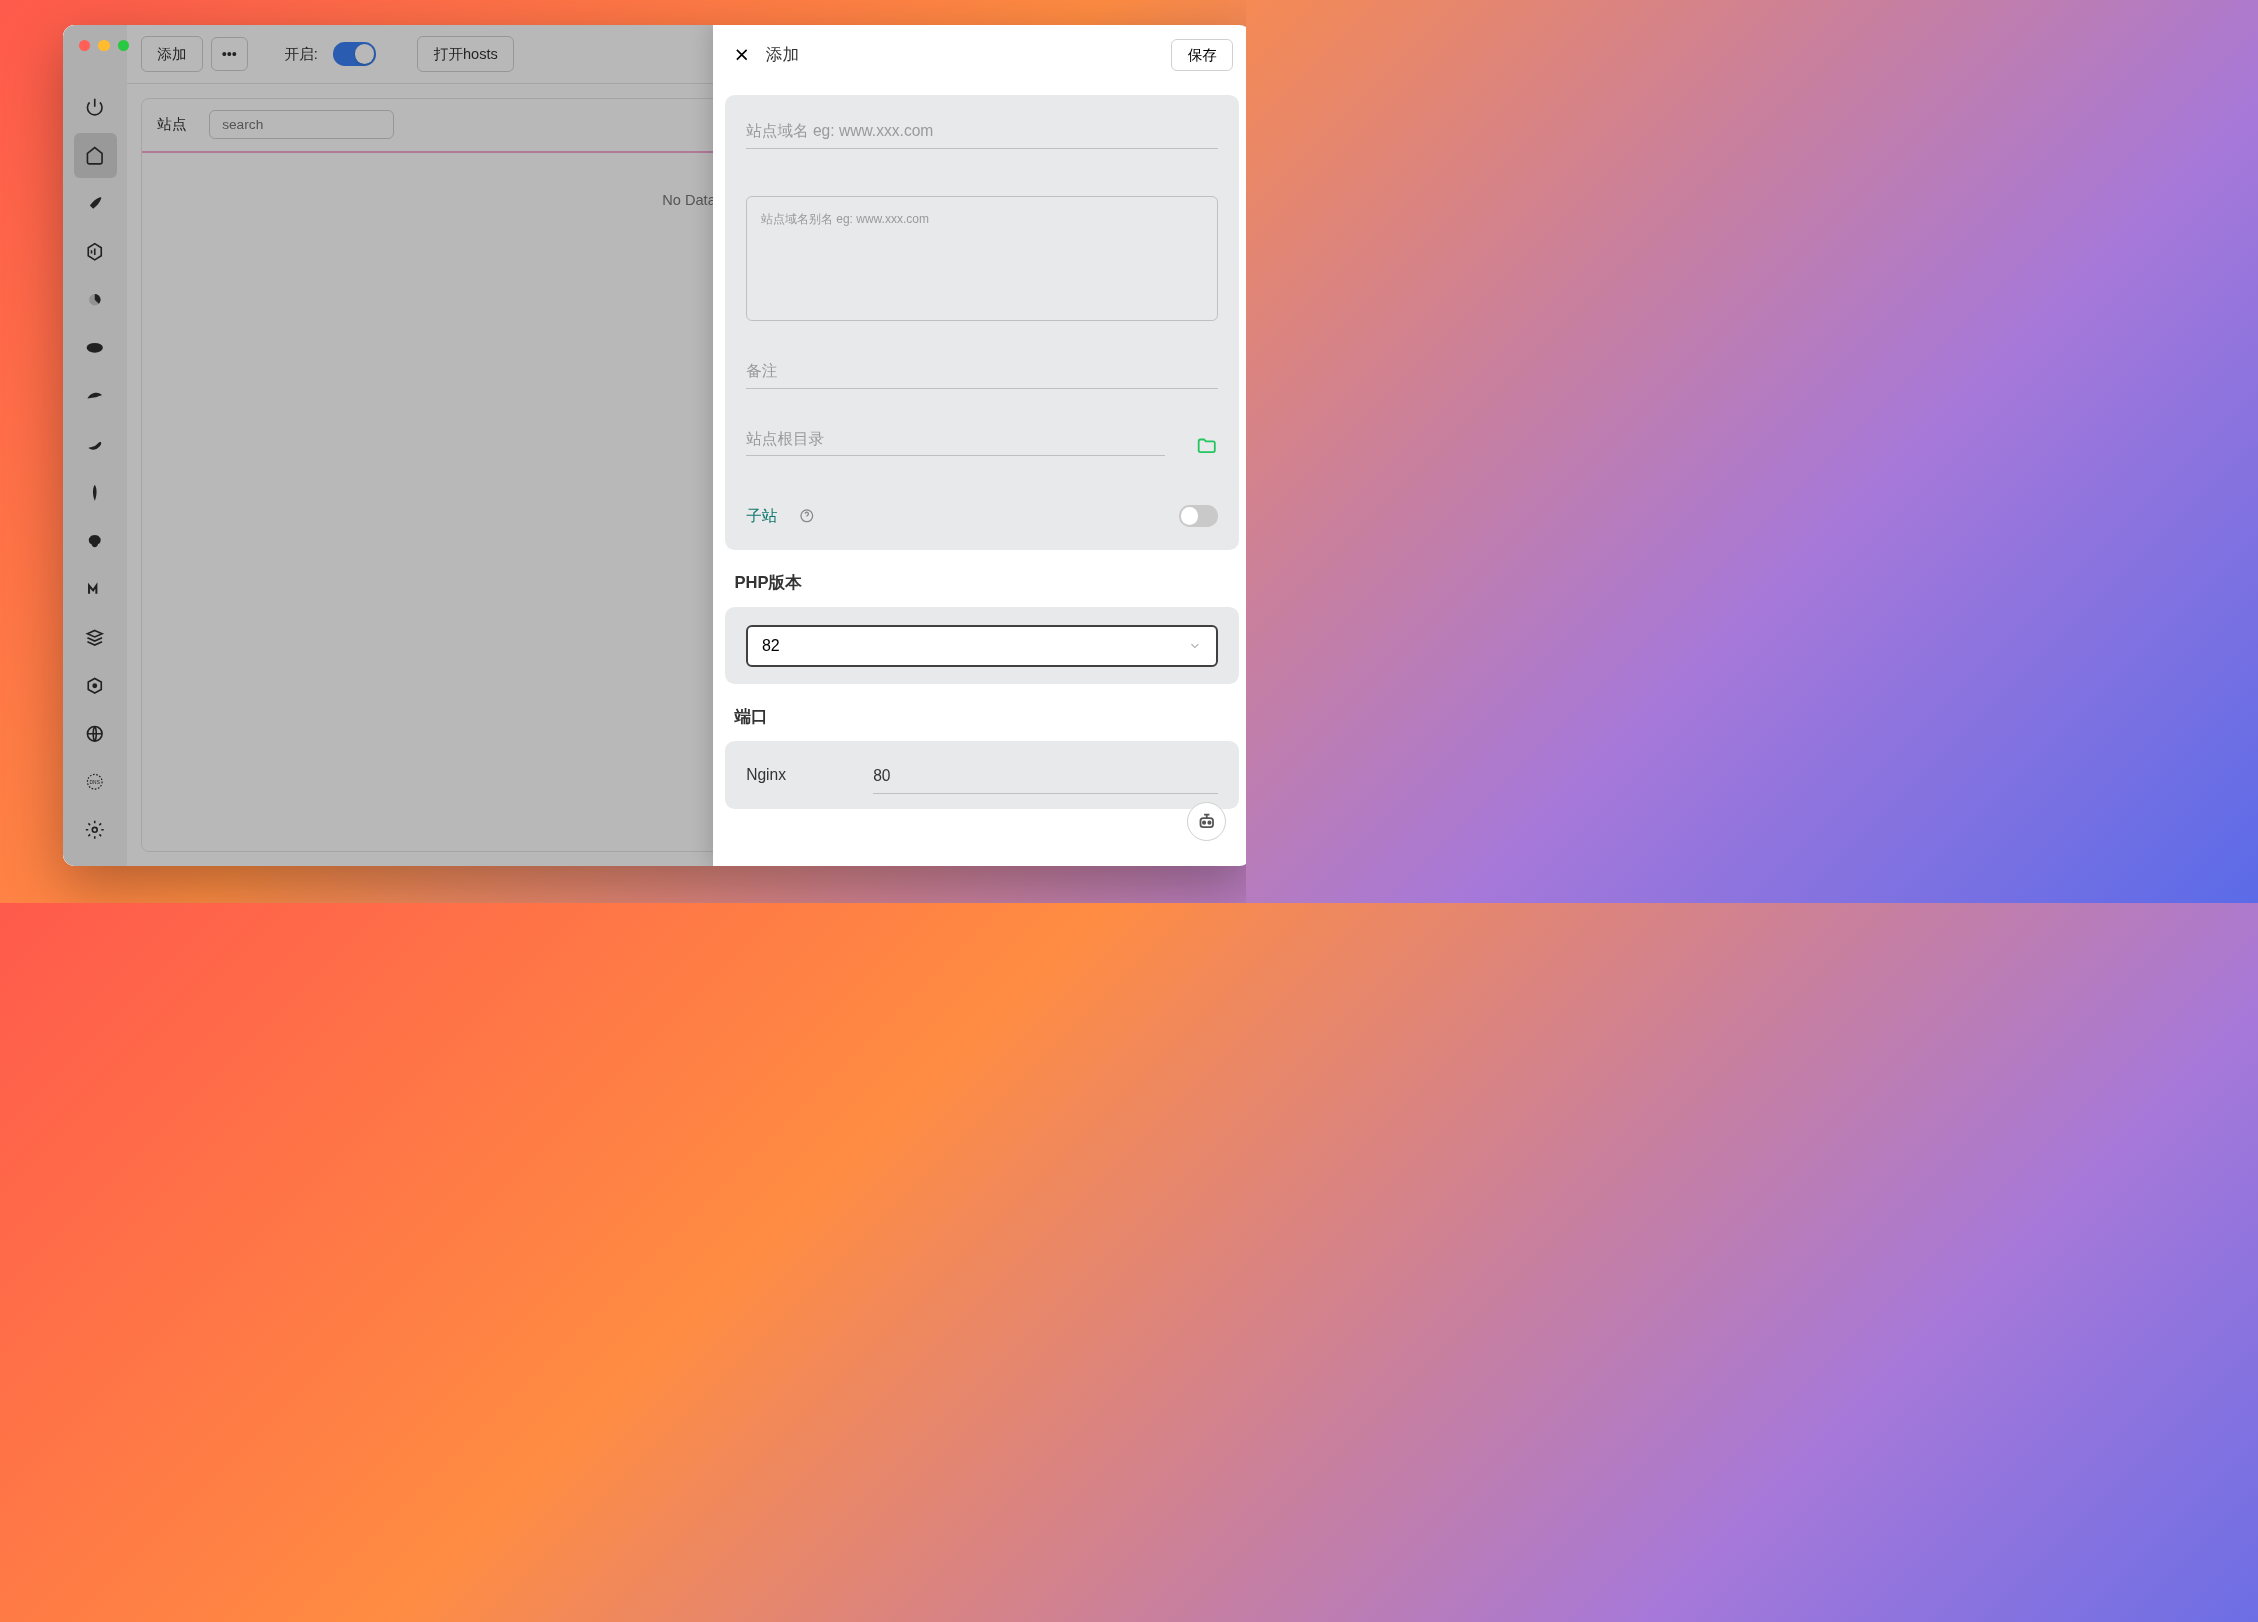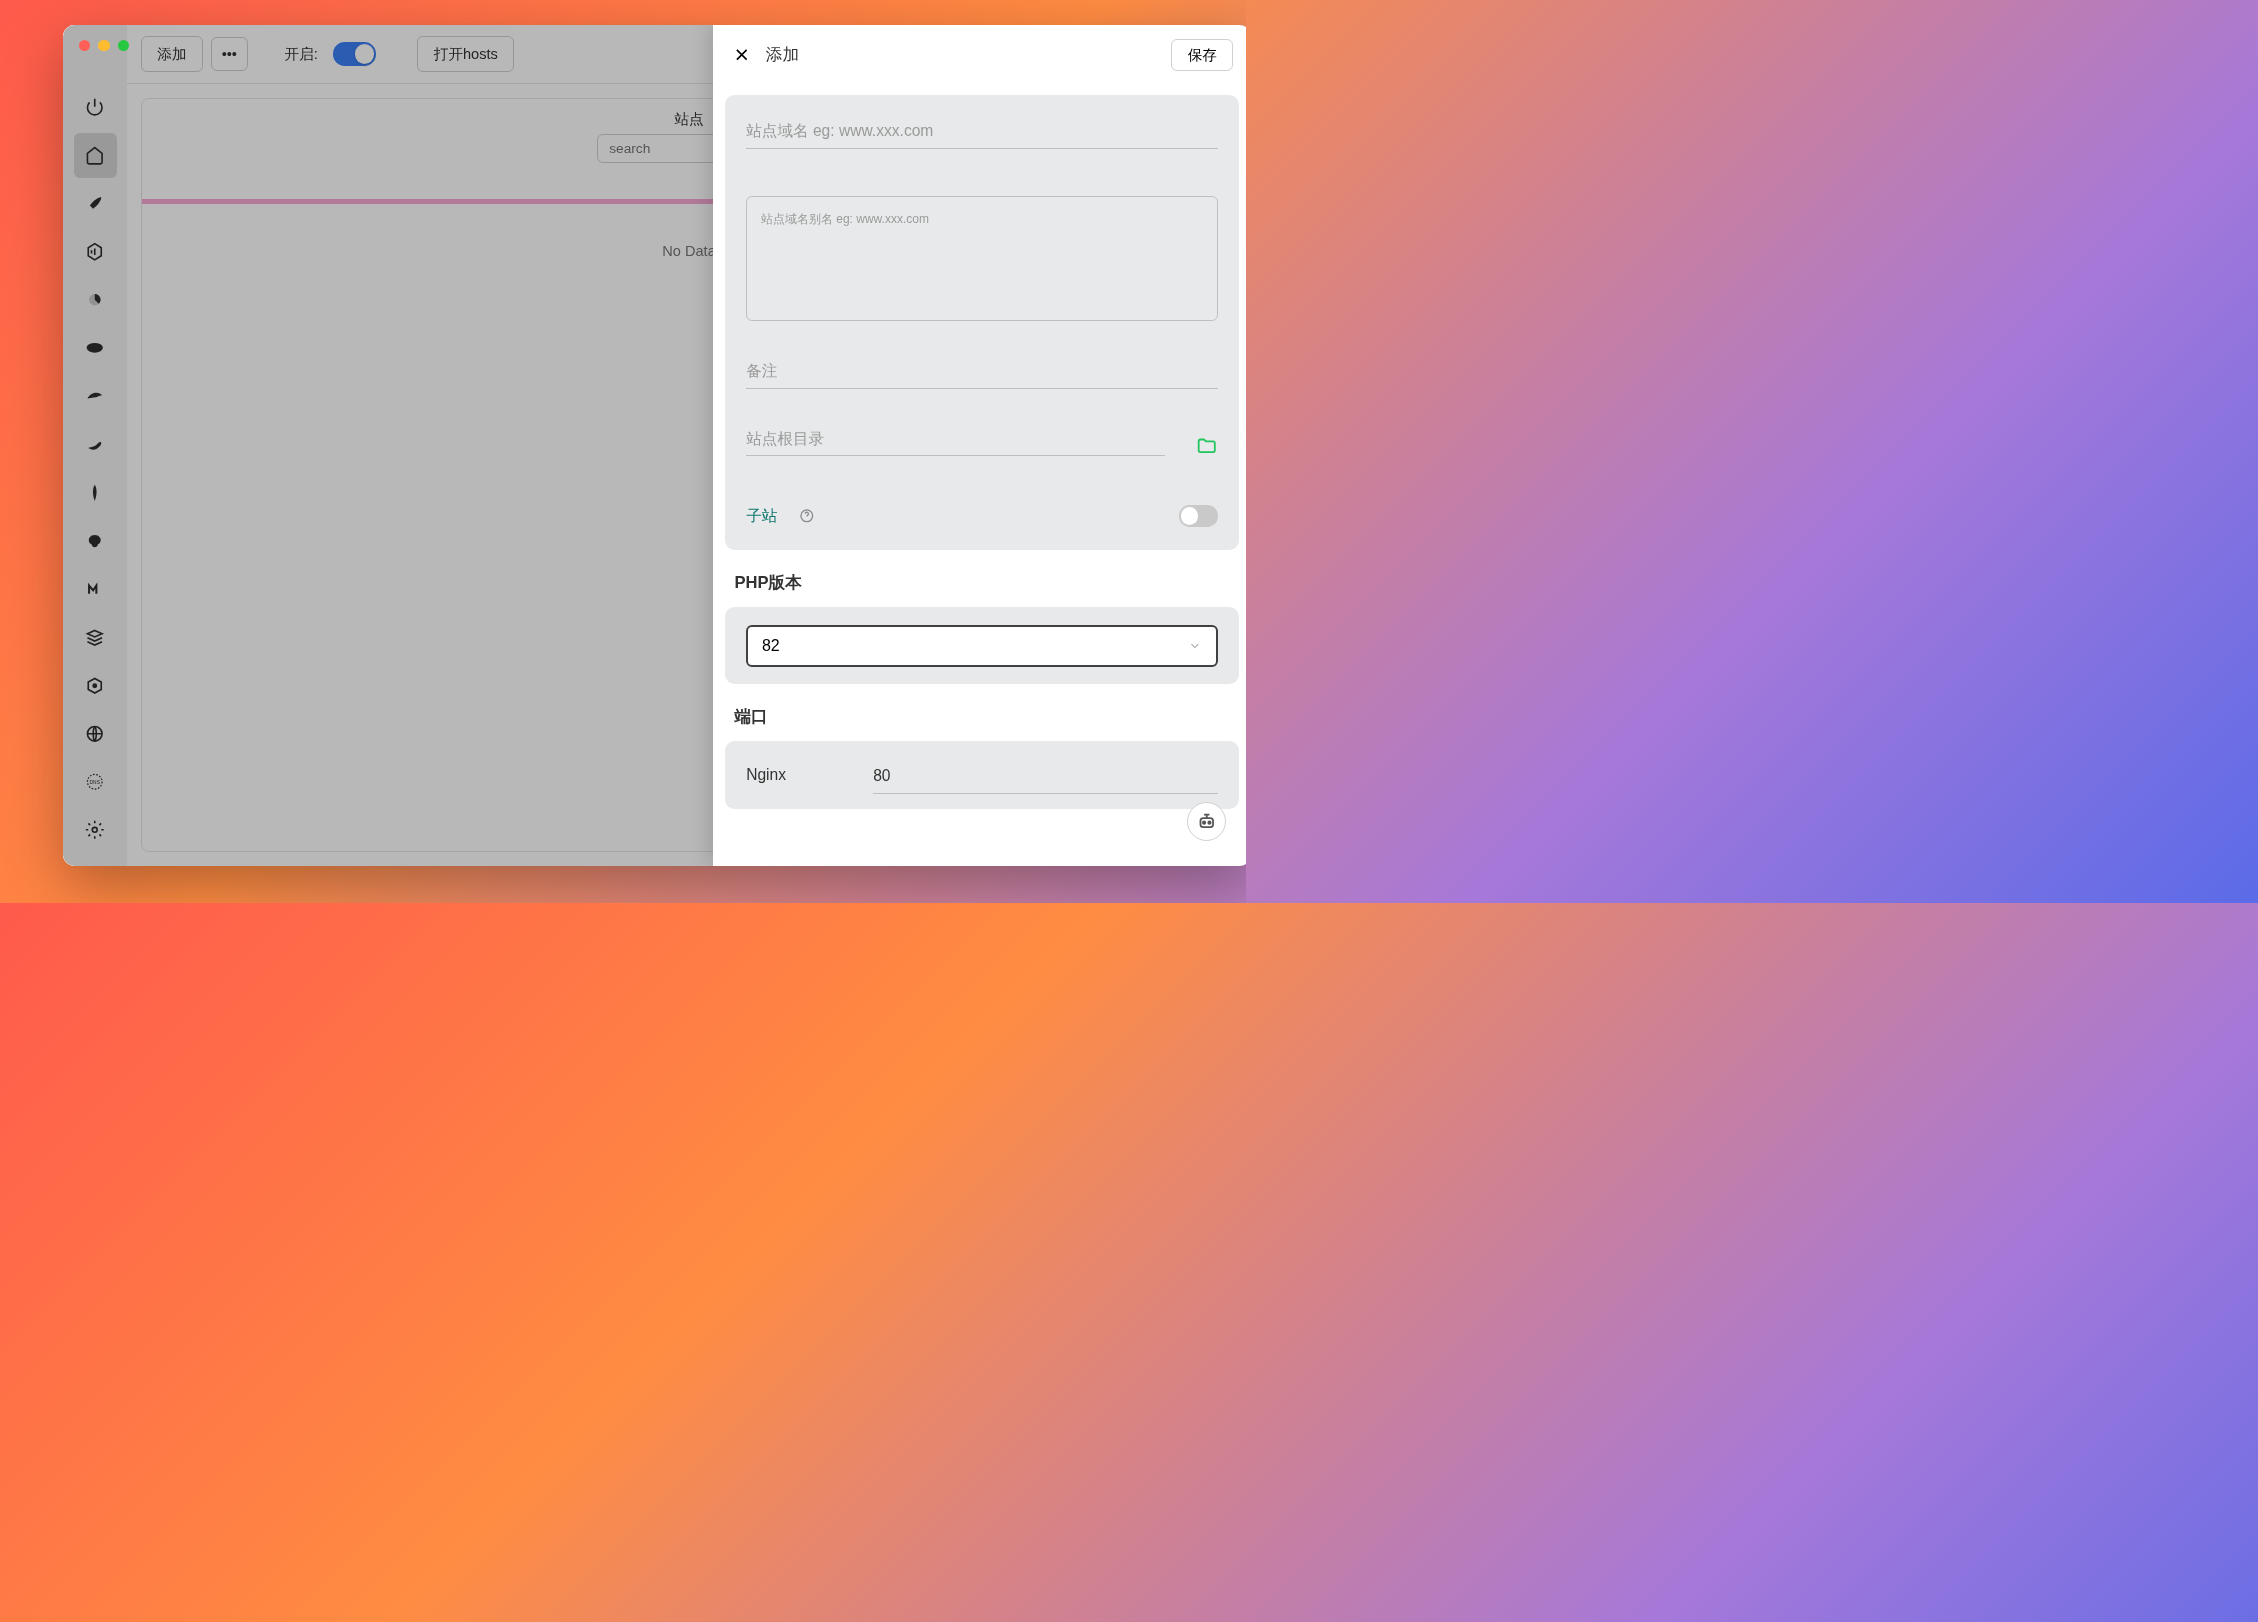"站点" .table-head { border-bottom: 5px solid #f9a8d4 -> 2px solid #f9a8d4; flex-direction: column -> none; gap: 5px -> 23px }
